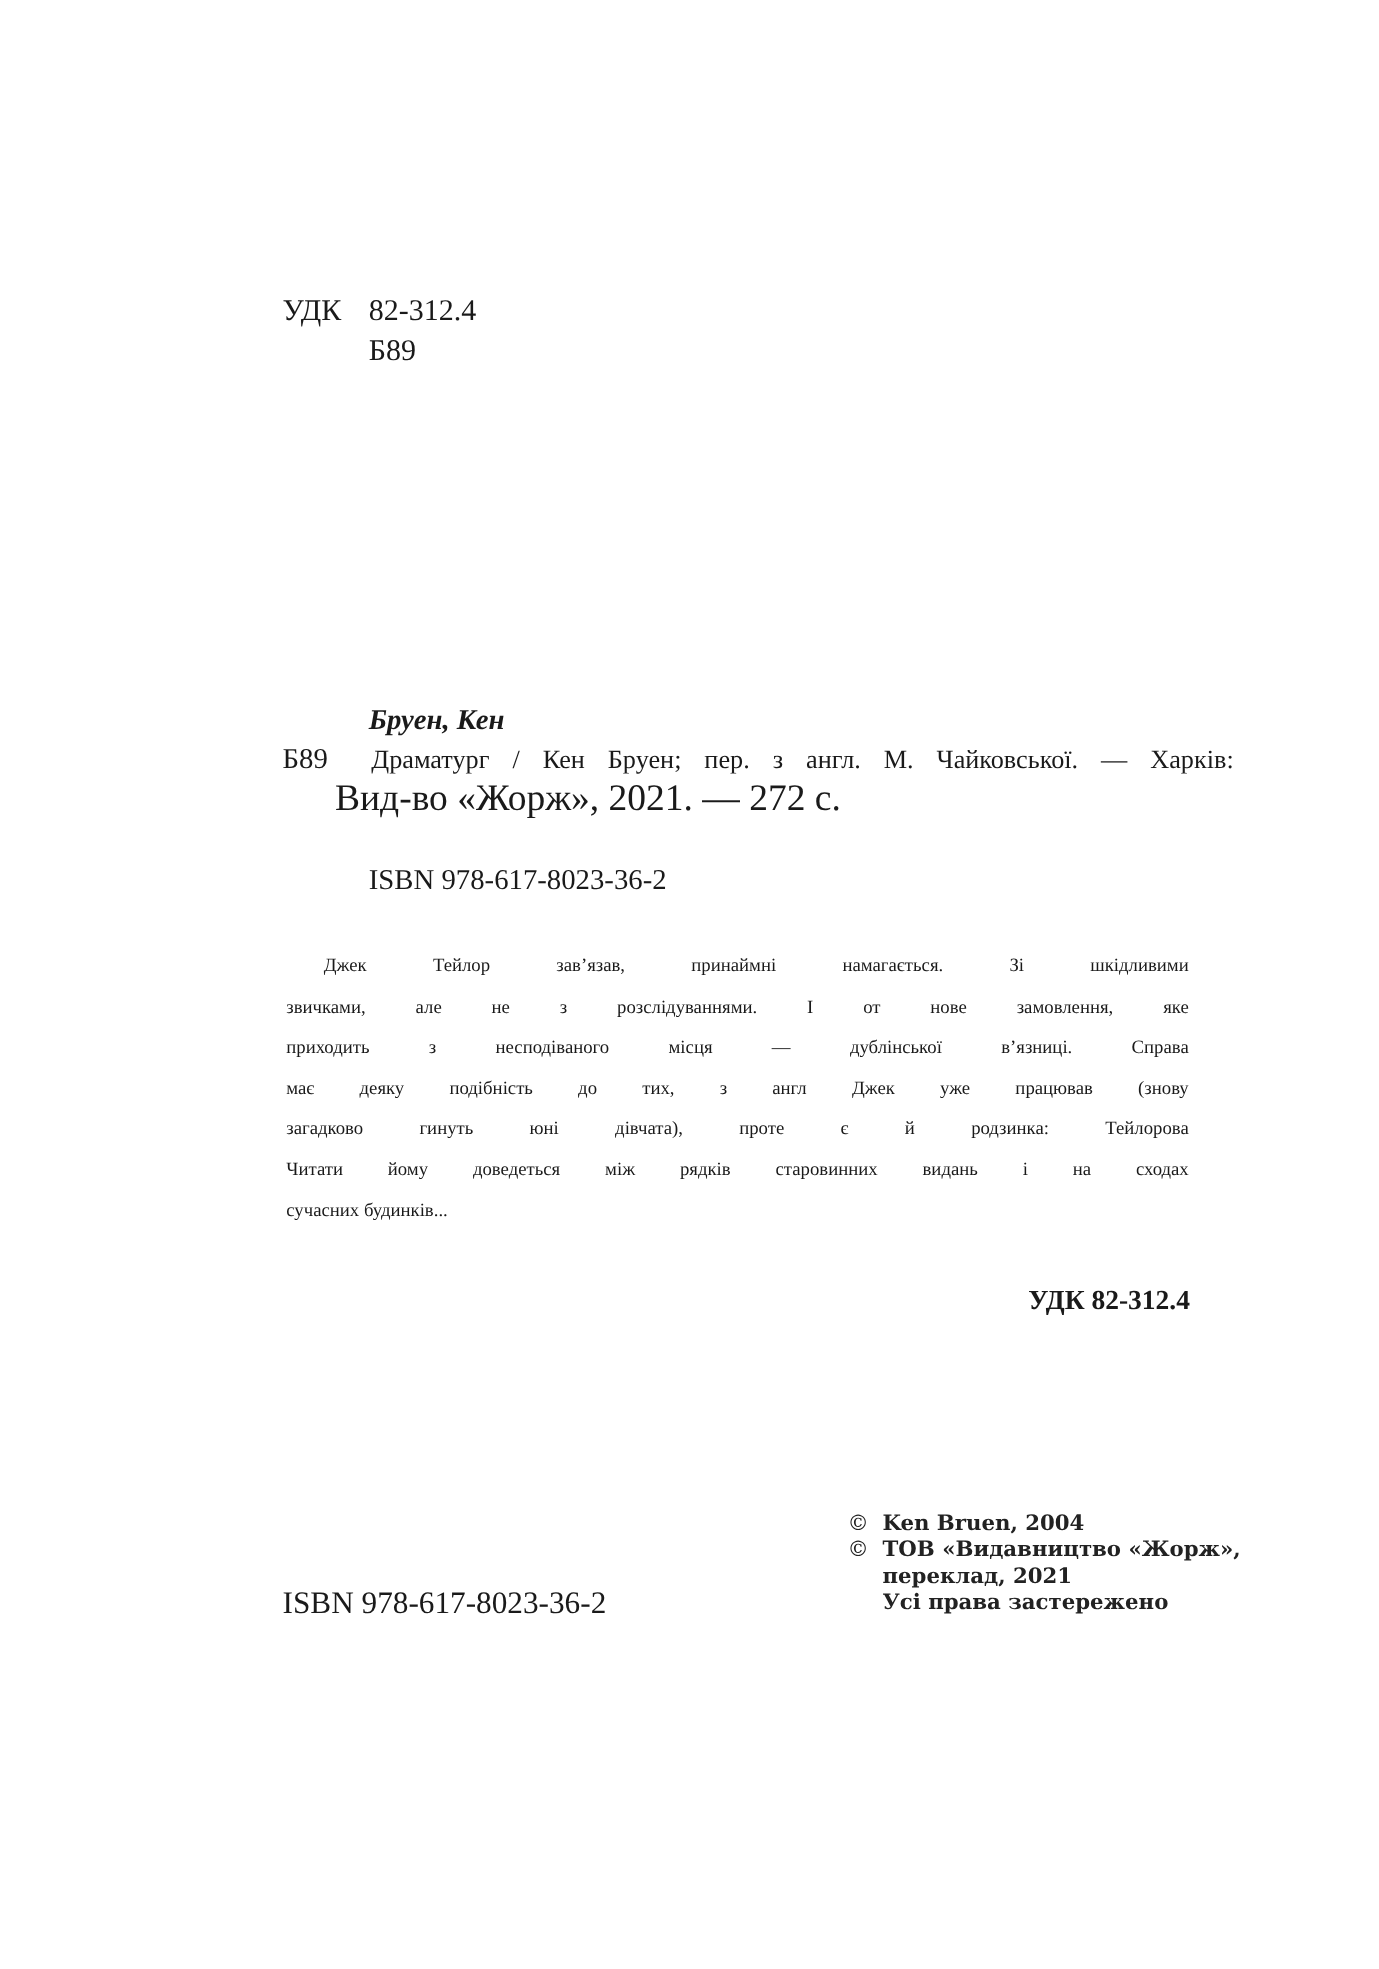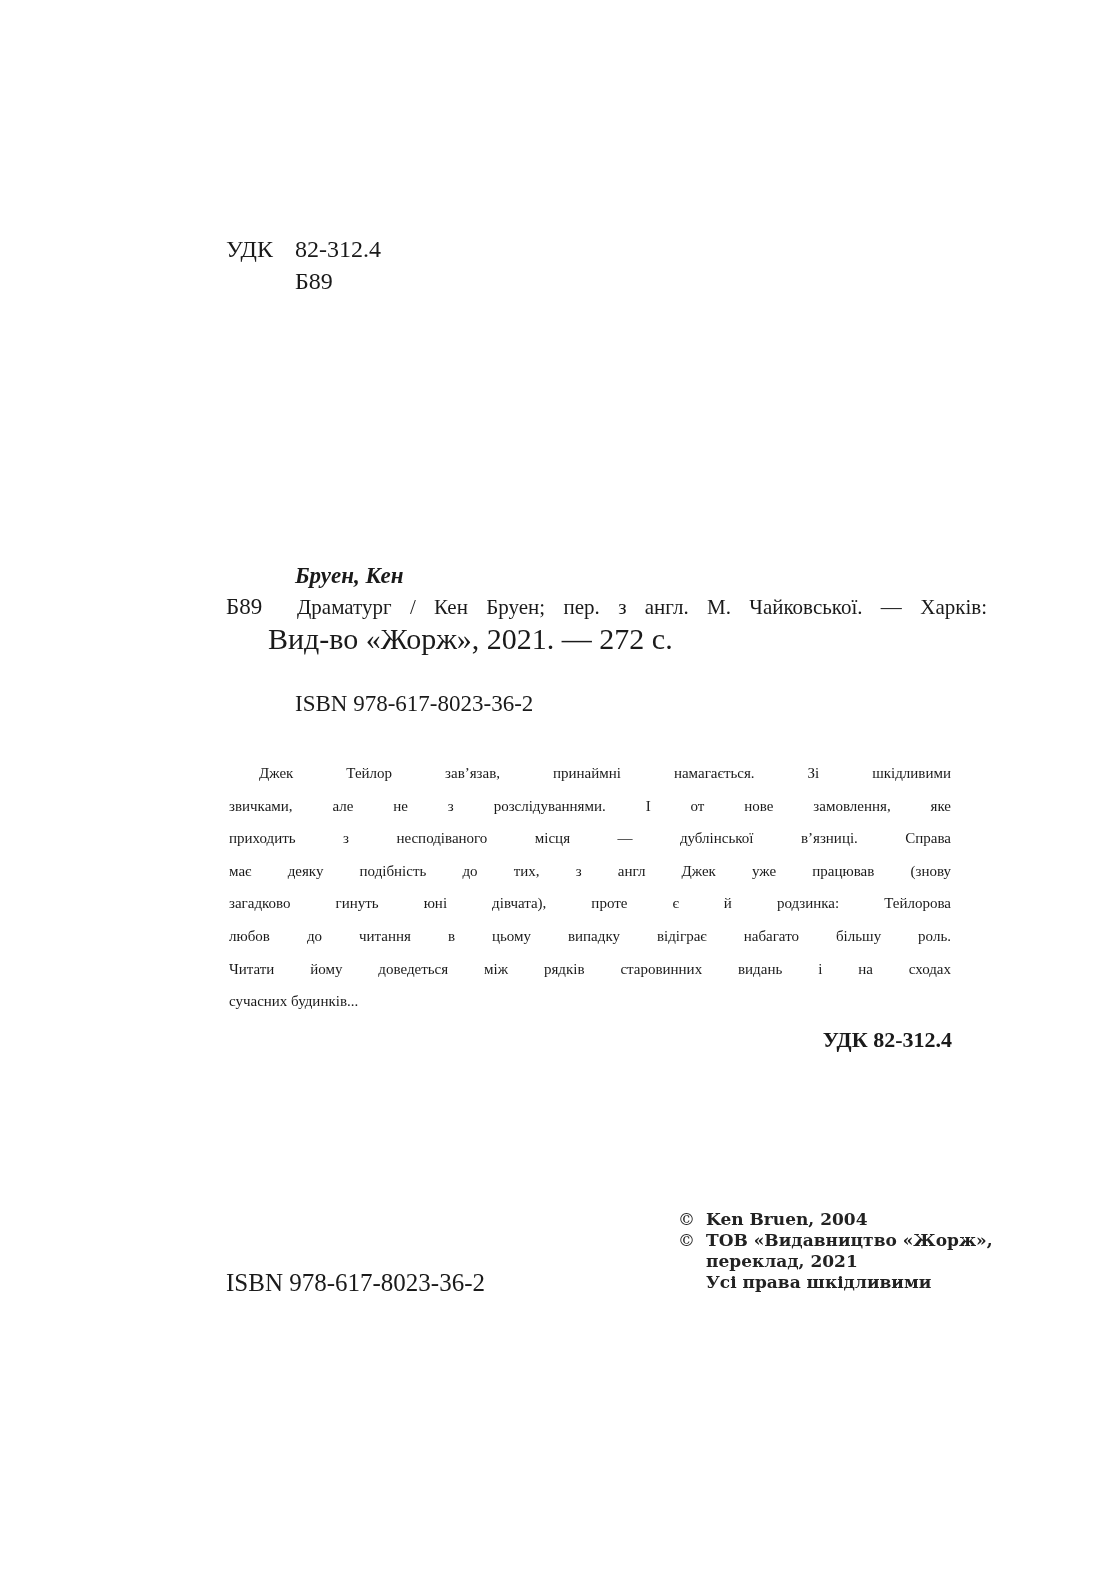"любов до читання в цьому" span.ln { html: <span>любов до читання в цьому випадку відіграє набагато більшу роль.</span> -> none }
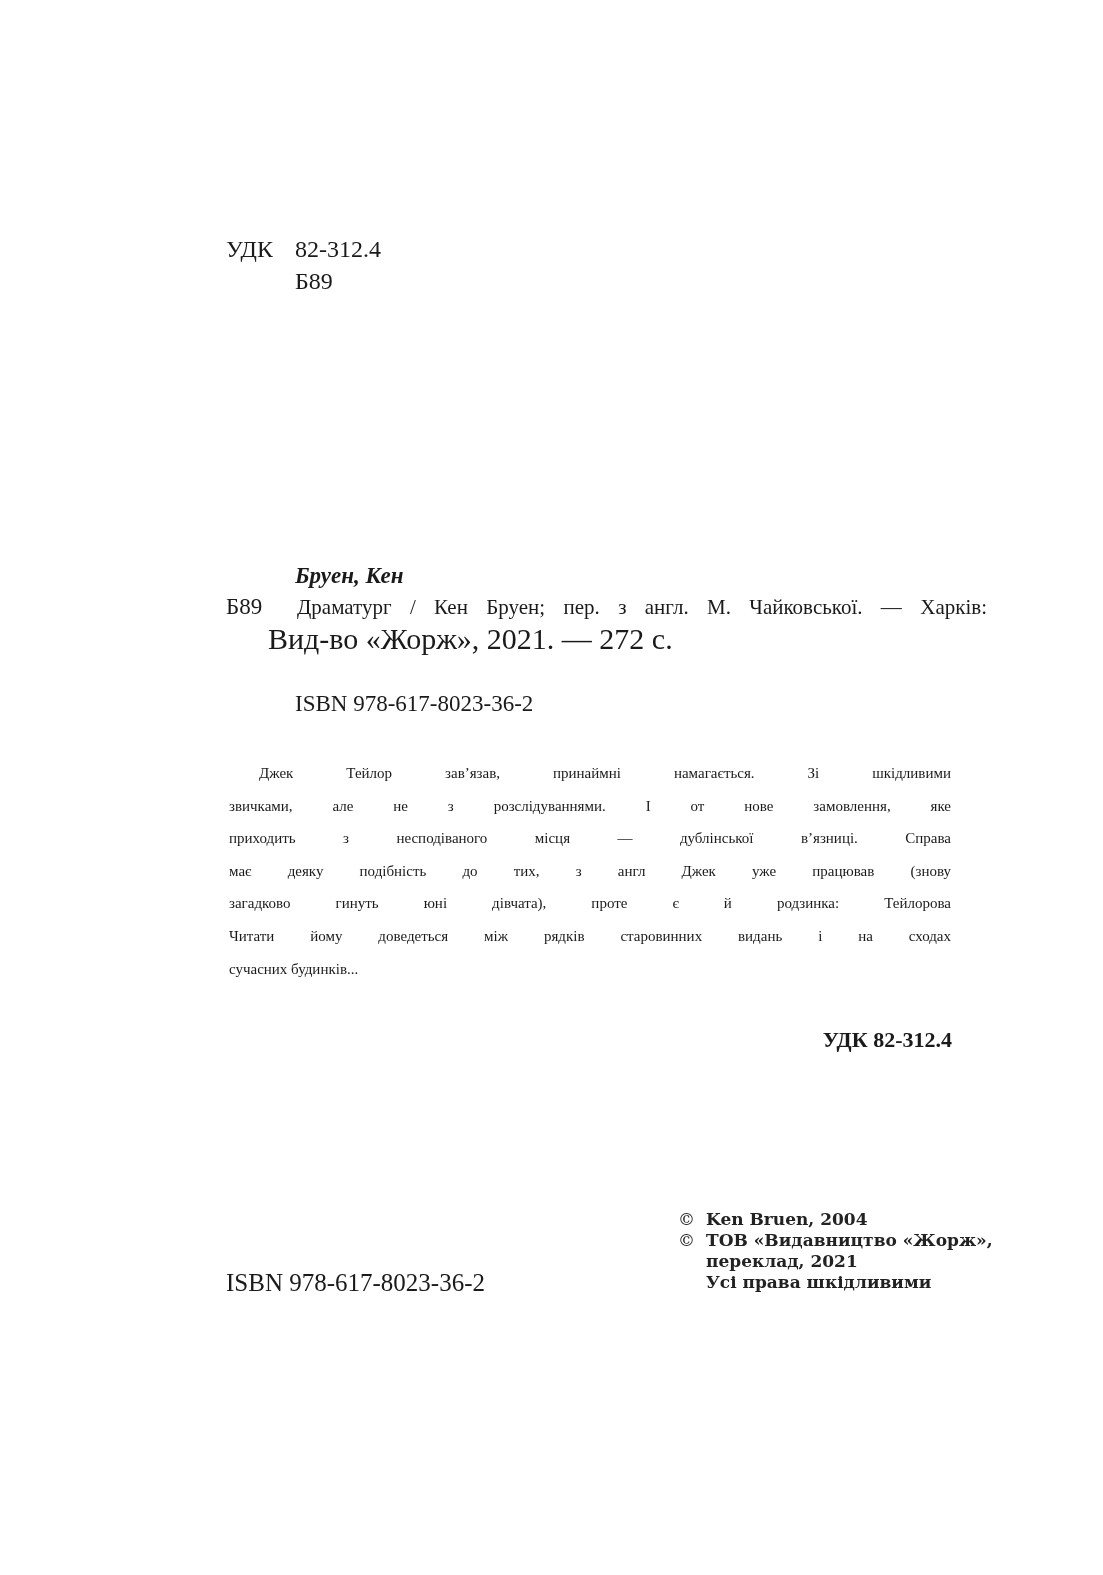"Усі права шкідливими" span.txt { text: шкідливими -> застережено }
